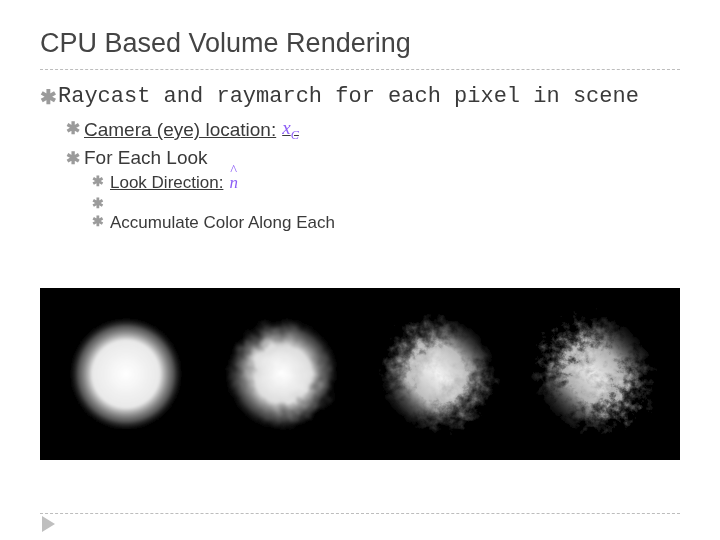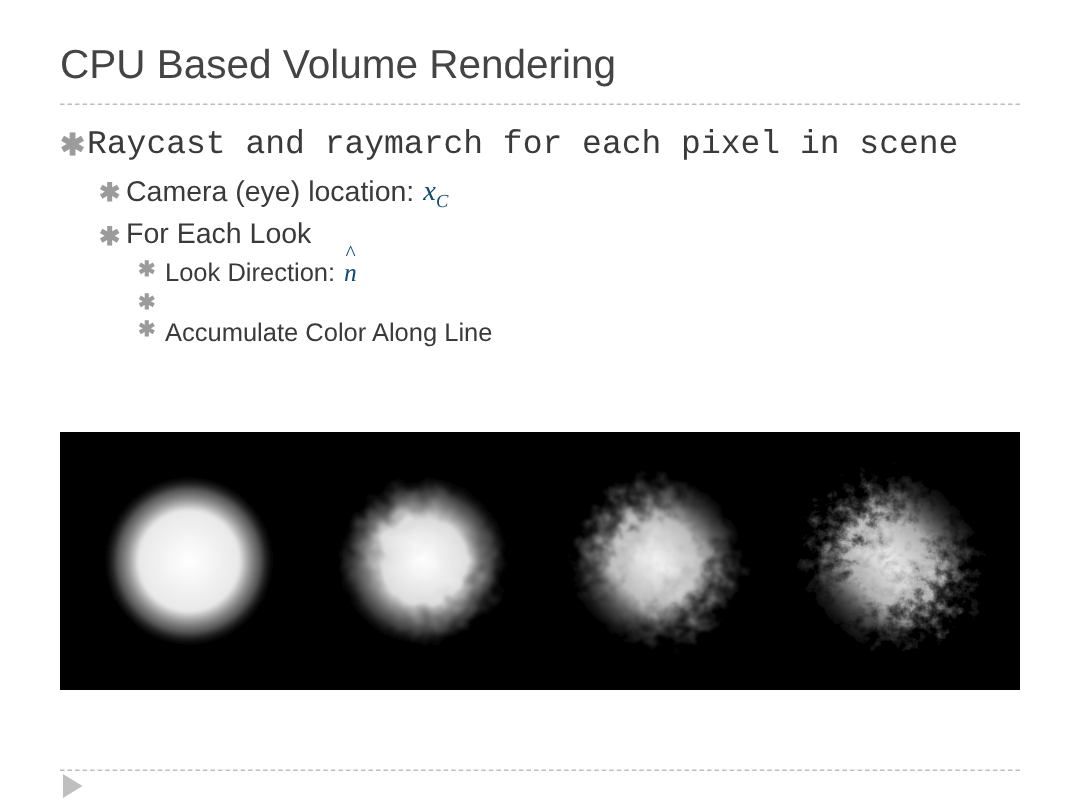"Camera (eye) location:" .mathline { text-decoration: none -> underline }
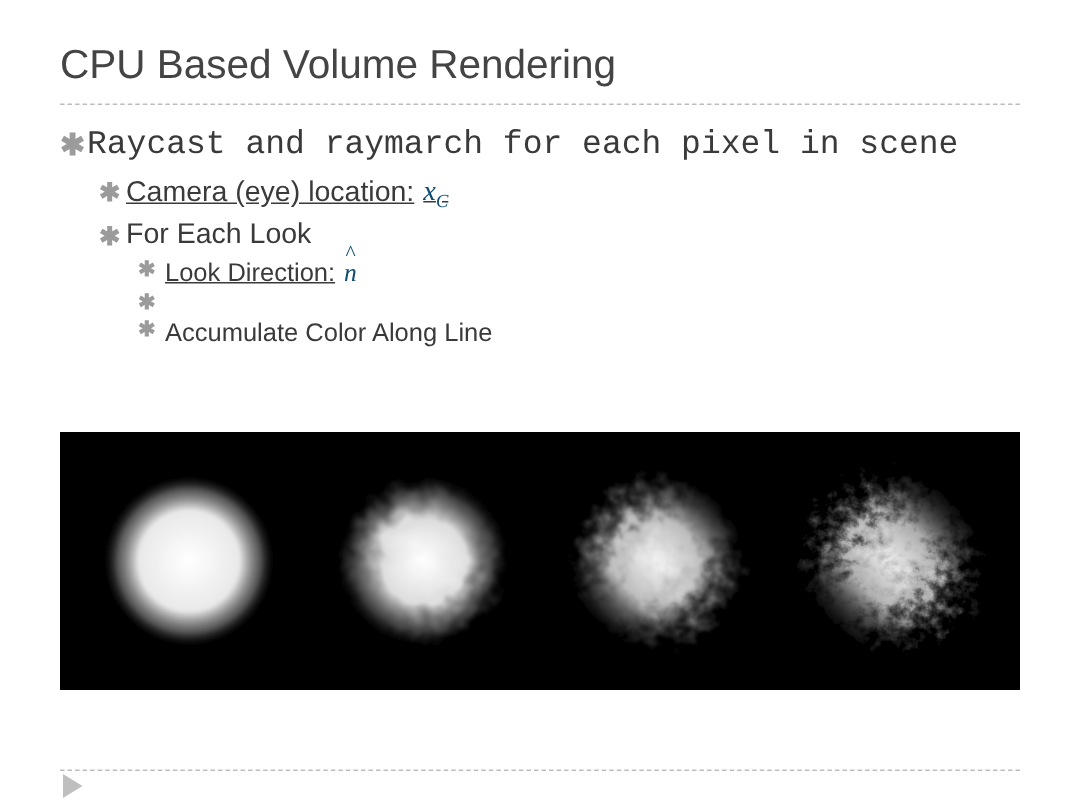"xC" .math { color: #0c4a6e -> #8b5cf6 }
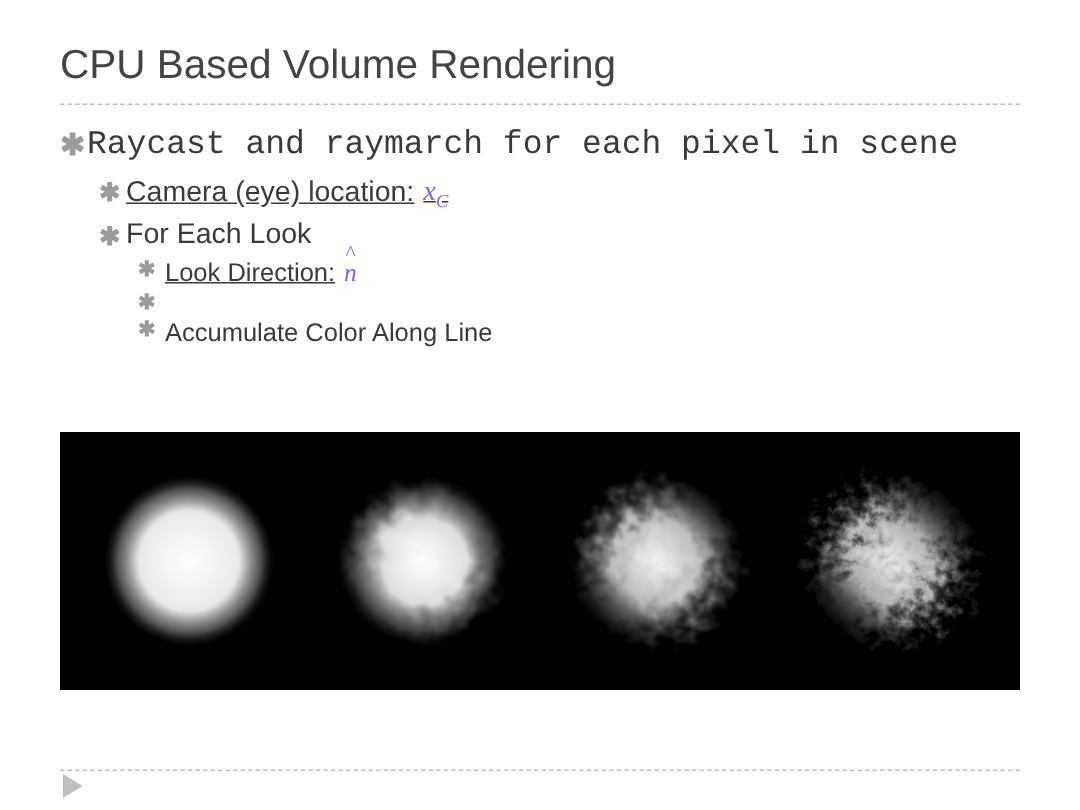"Accumulate Color Along Line" span.txt { text: Line -> Each }
